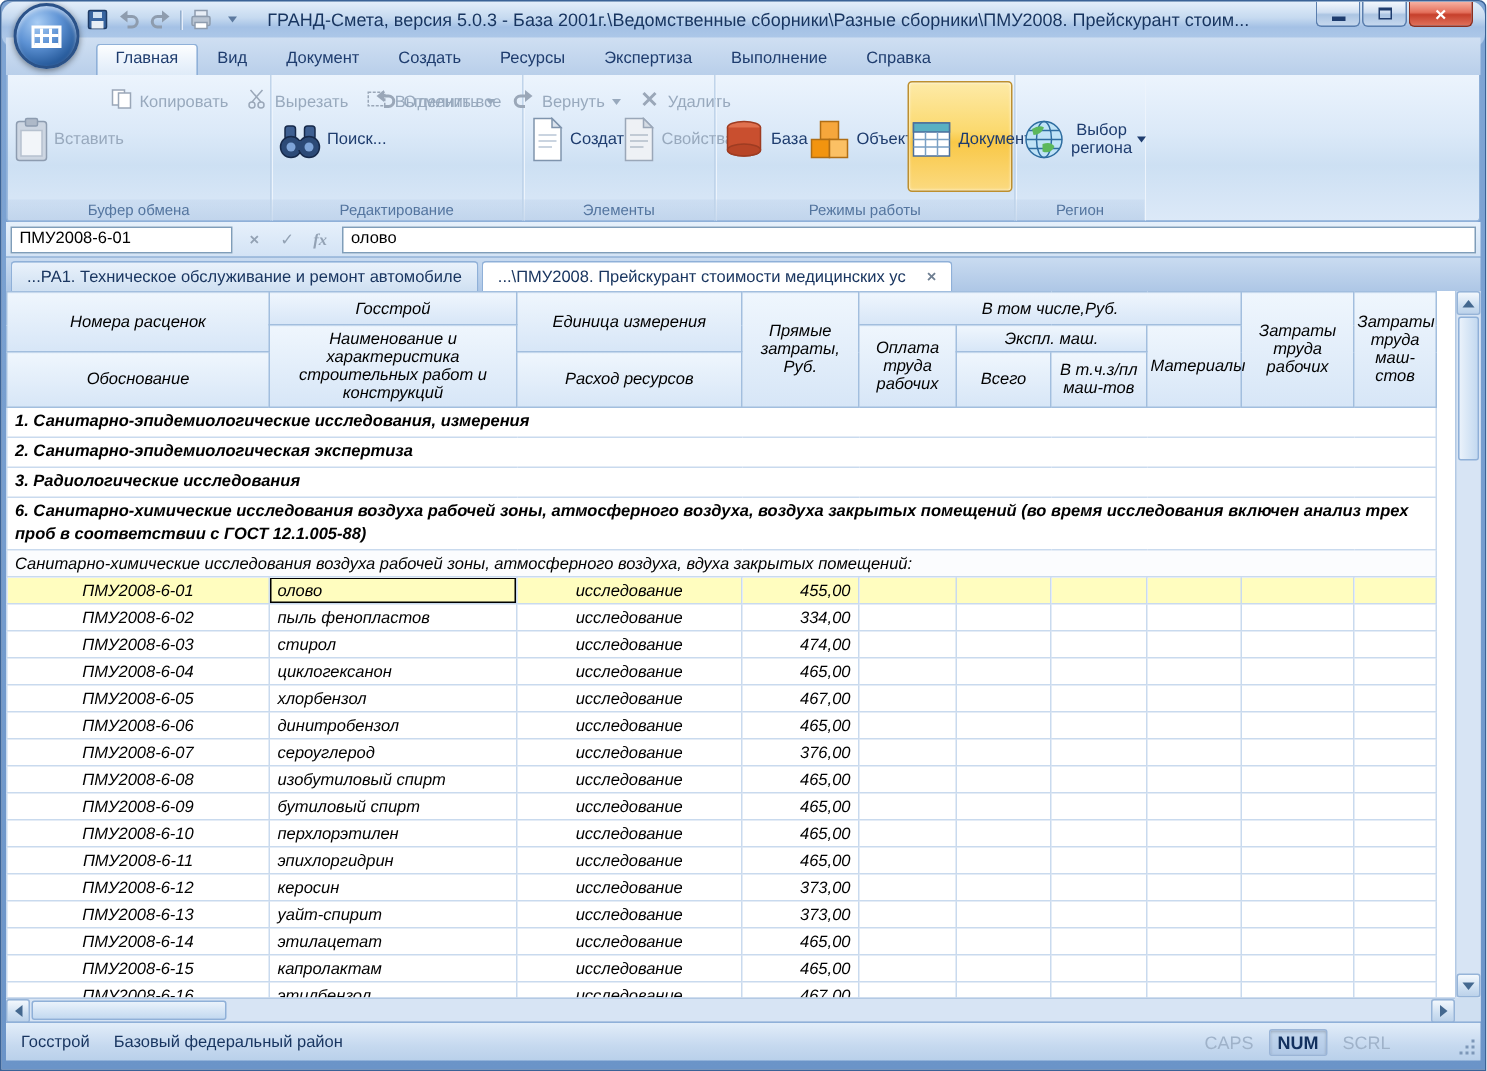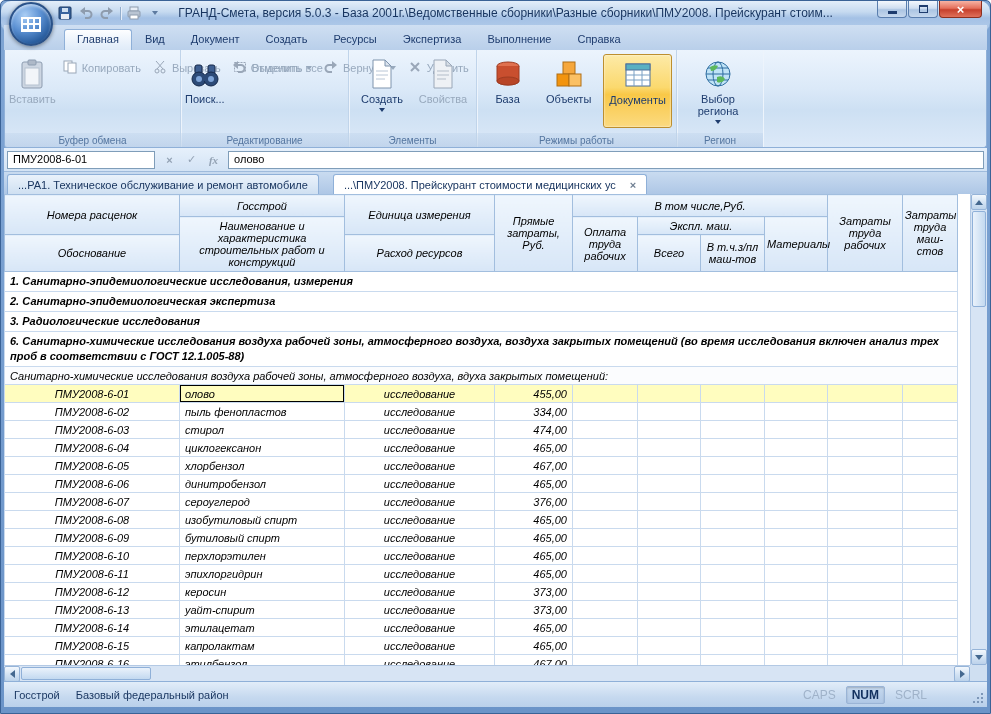"Вставить" .bigbtn { flex-direction: column -> row }
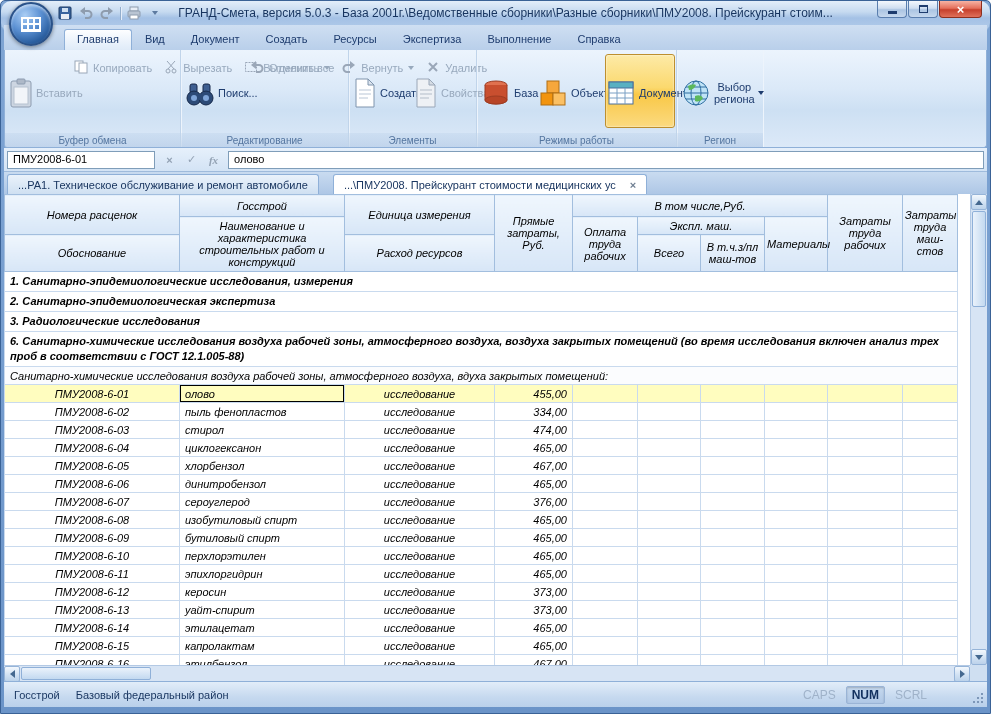"...РА1. Техническое обслуживание и" .doctabs { gap: 14px -> 2px }
